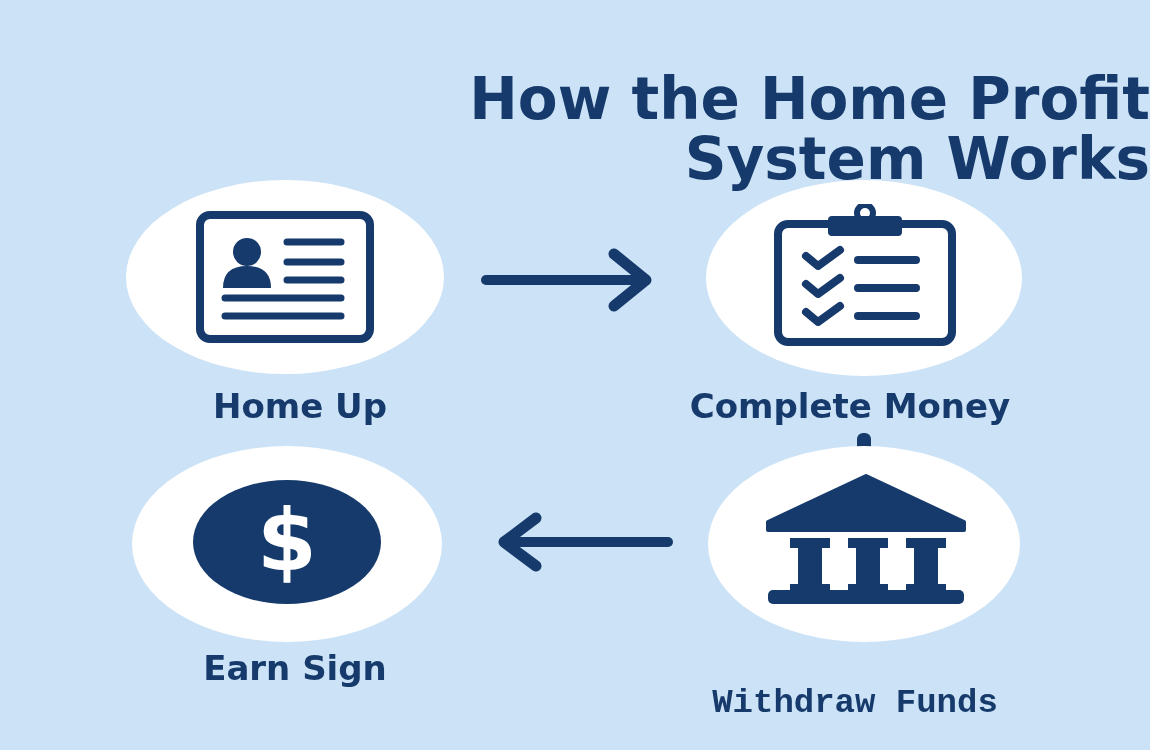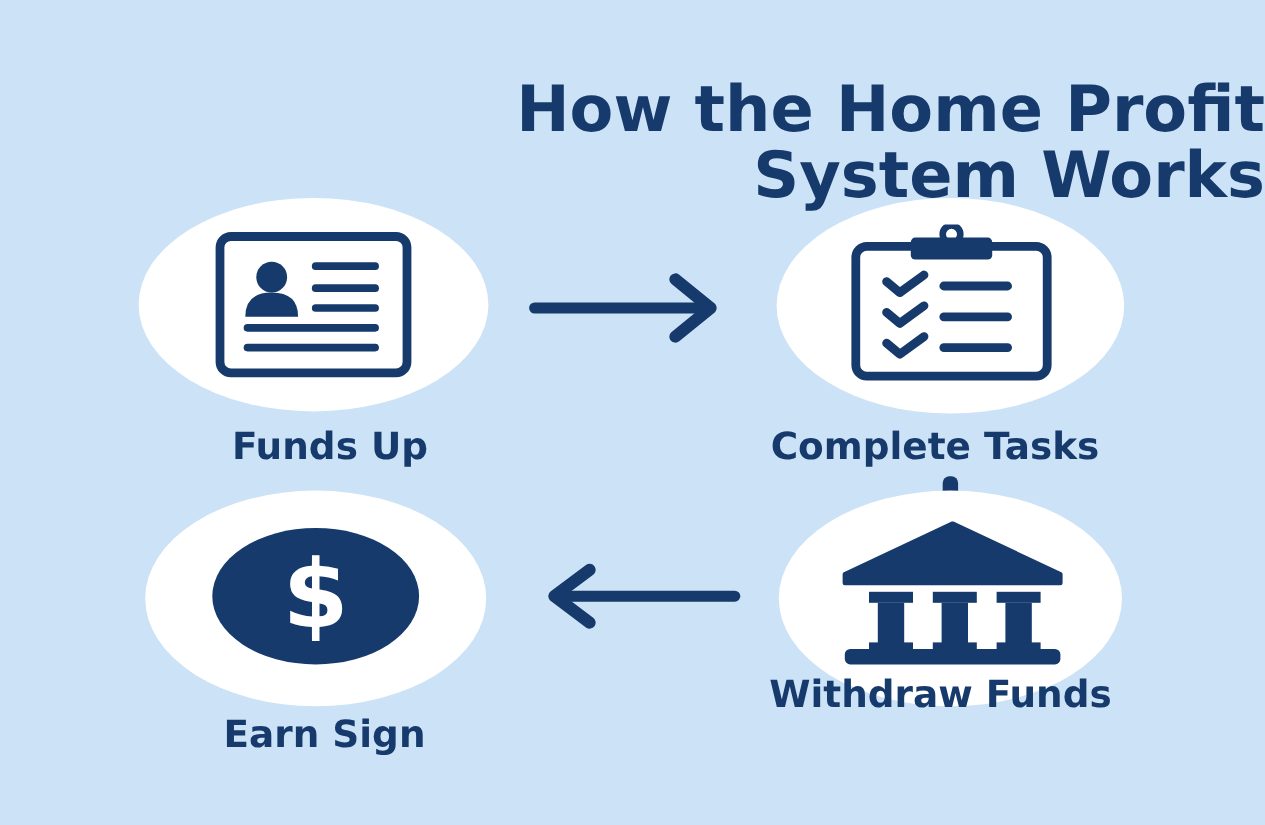"Funds Up" div.label { text: Funds -> Home }
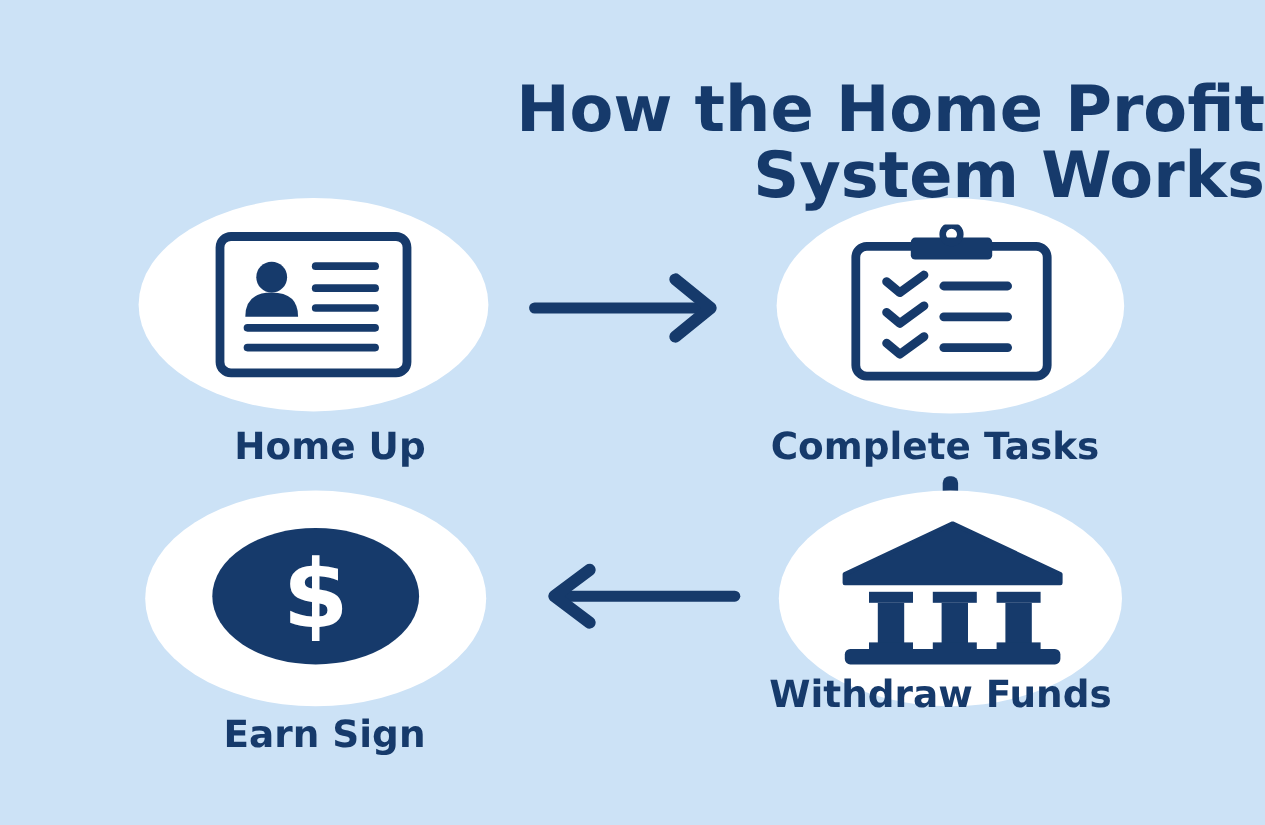"Complete Tasks" div.label { text: Tasks -> Money }
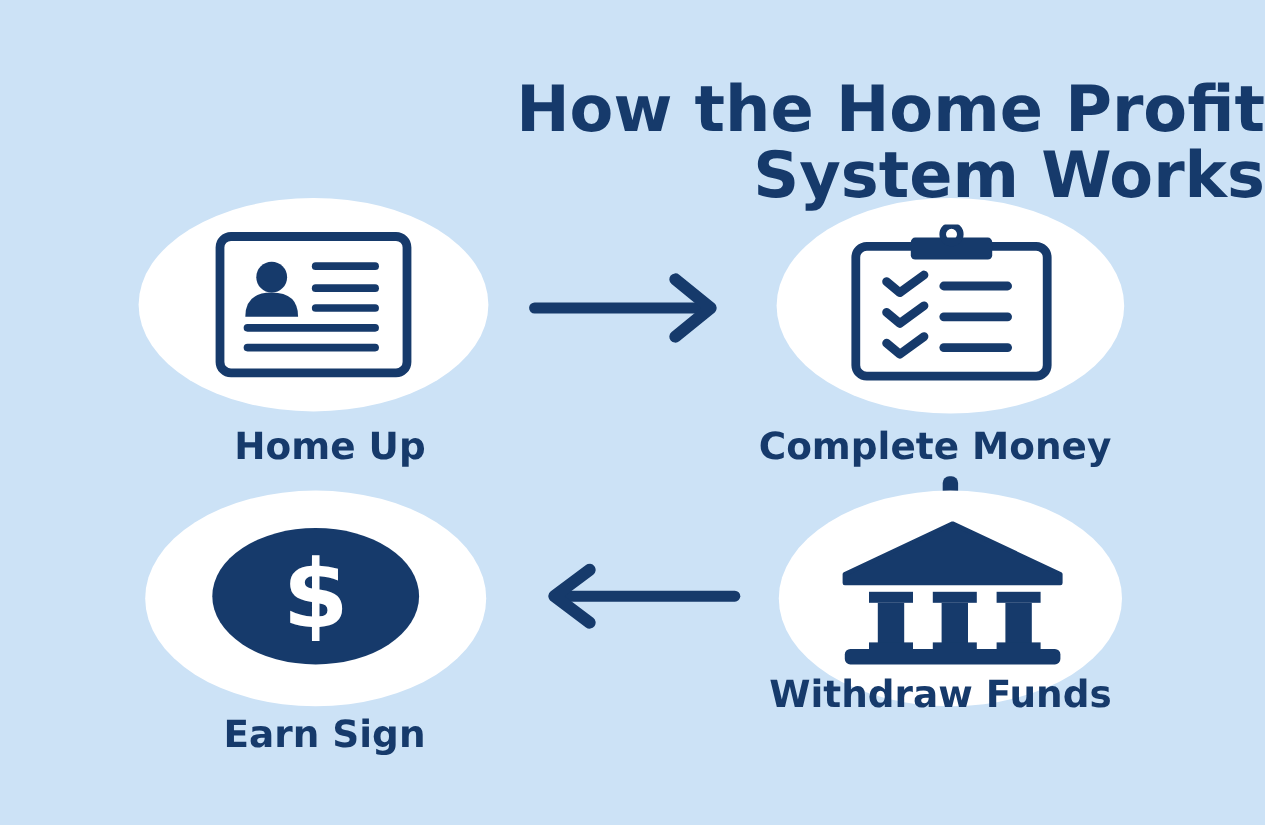"Withdraw Funds" div.label { font-family: none -> Liberation Mono, monospace; top: 612px -> 684px }
